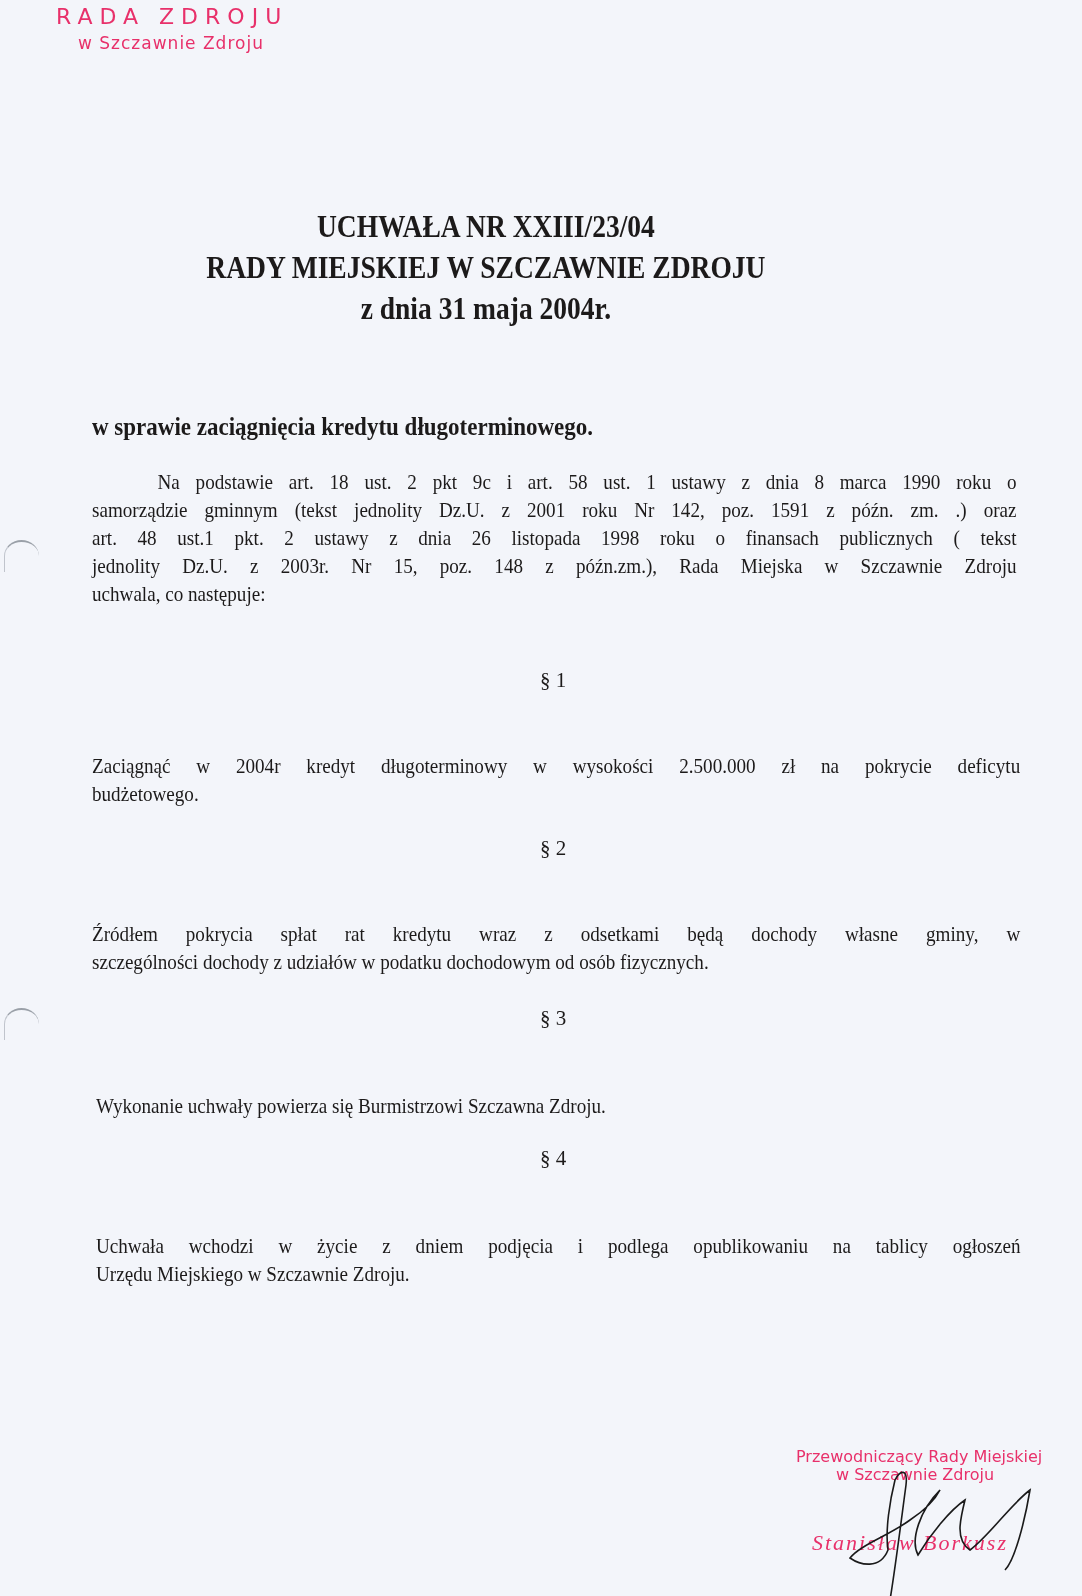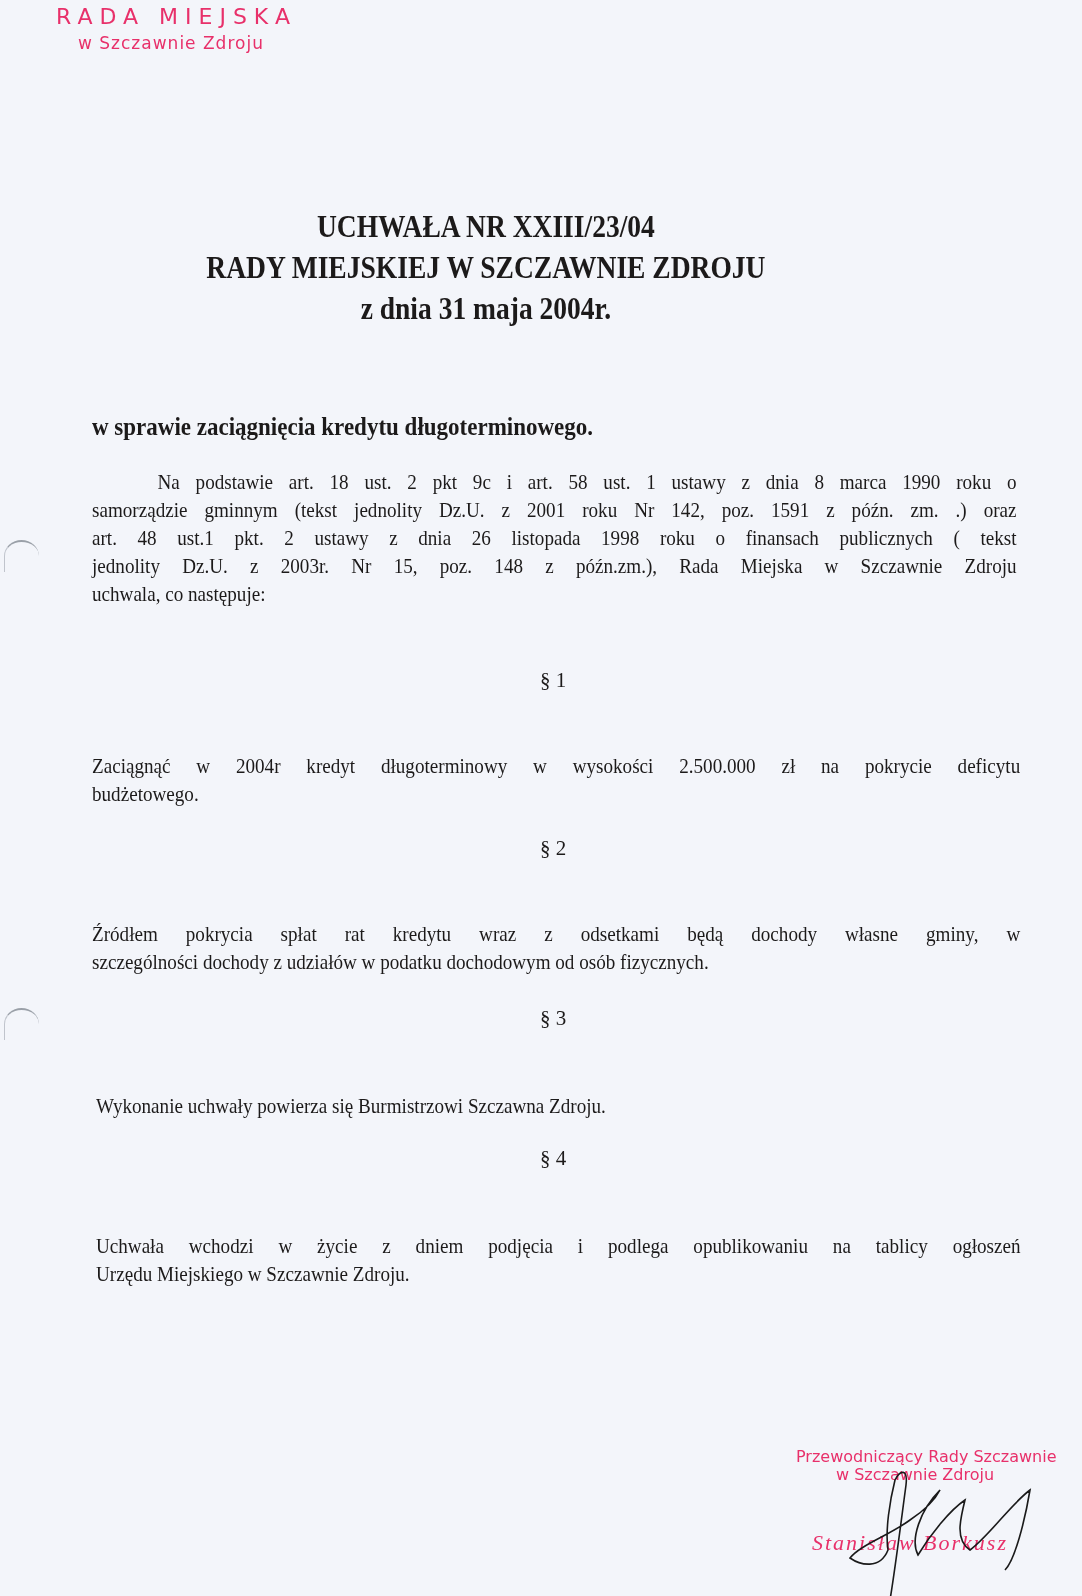"RADA MIEJSKA" span.l1 { text: MIEJSKA -> ZDROJU }
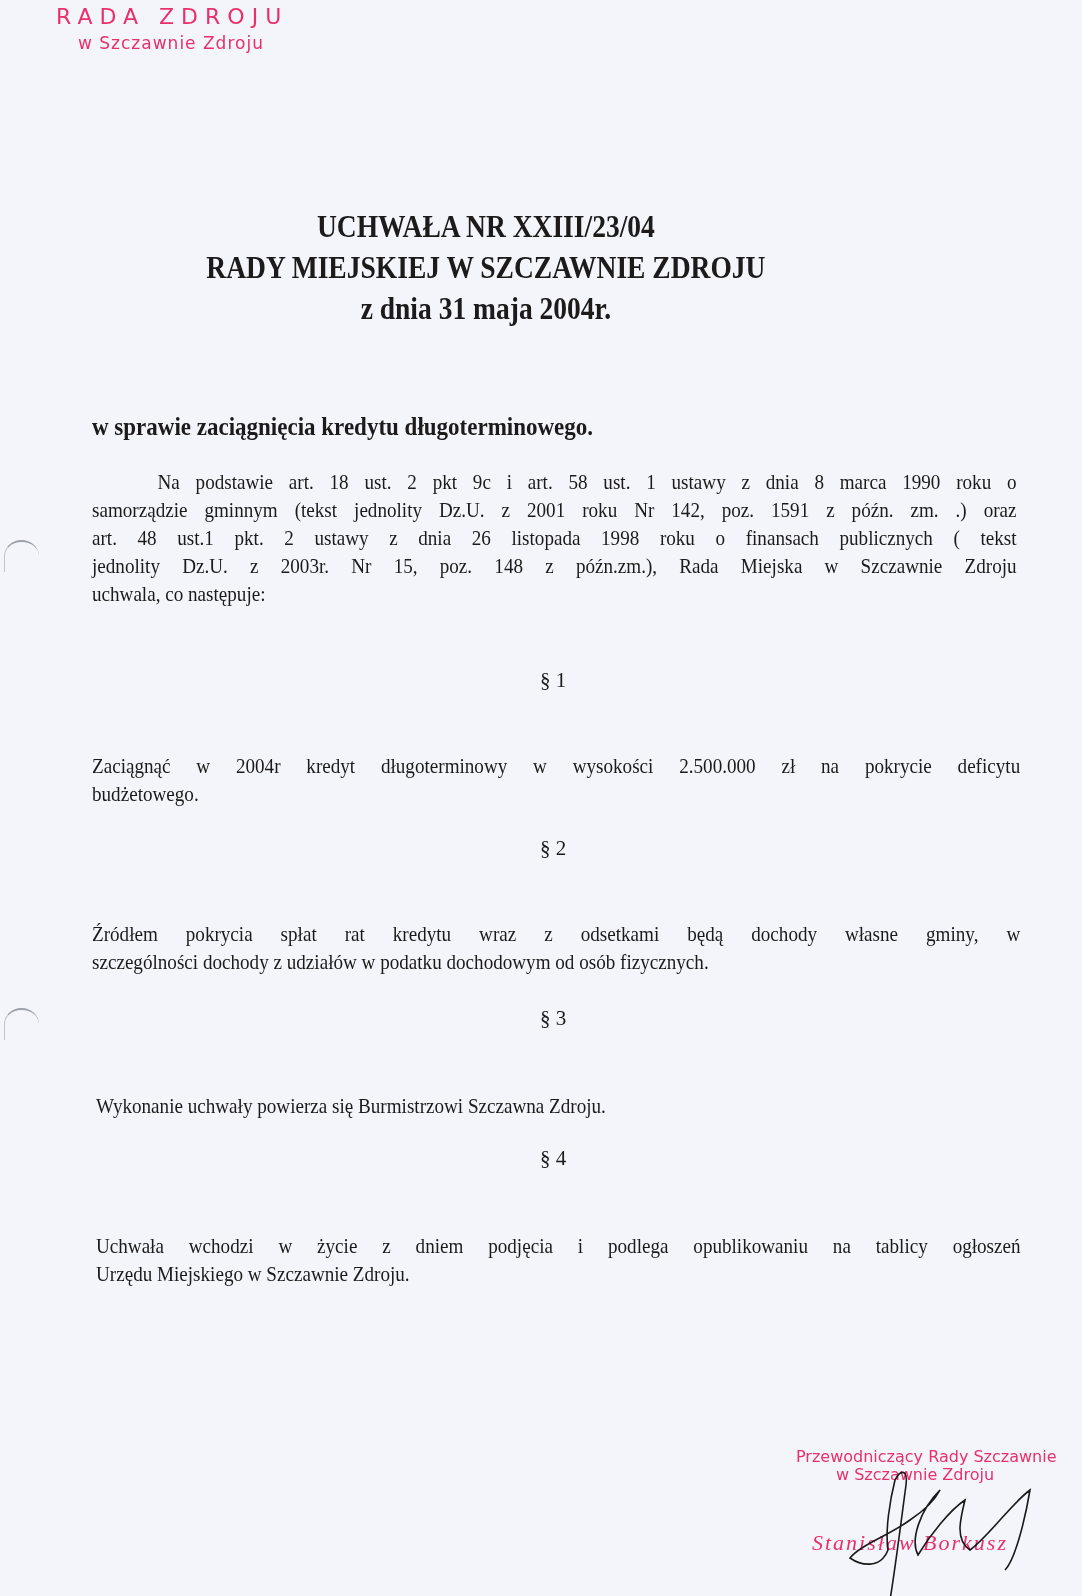"Przewodniczący Rady Szczawnie" span { text: Szczawnie -> Miejskiej }
